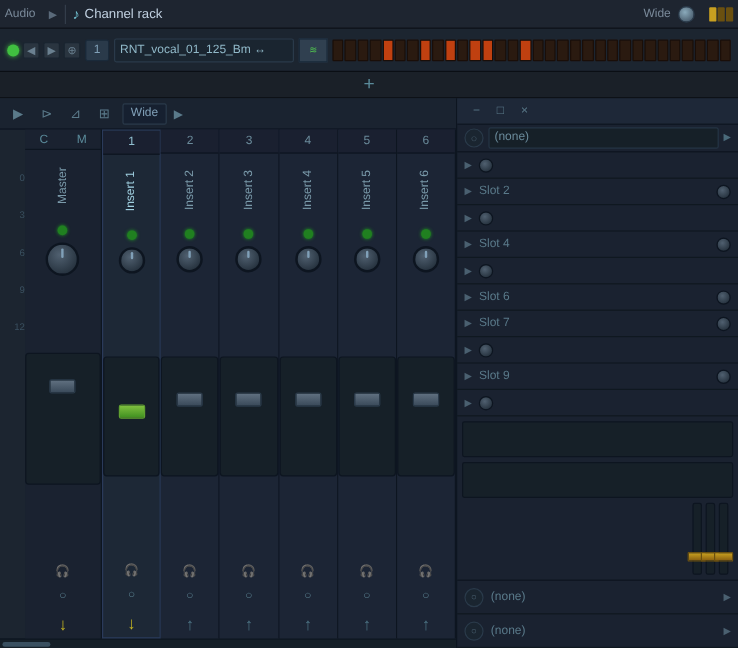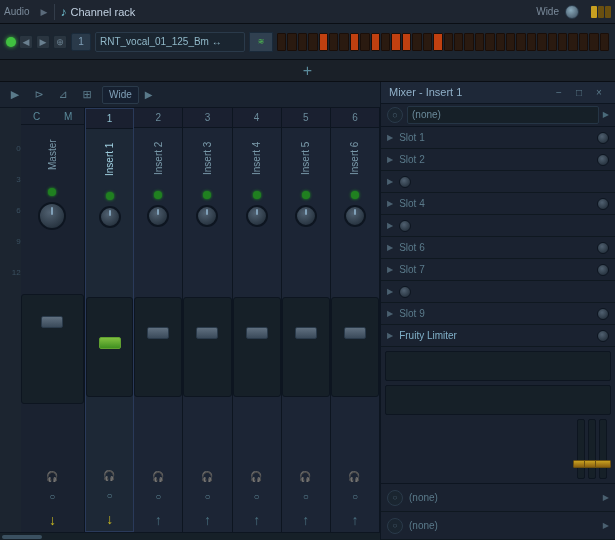"Mixer - Insert 1" span.insert-panel-title { html: <span>Mixer - Insert 1</span> -> none }
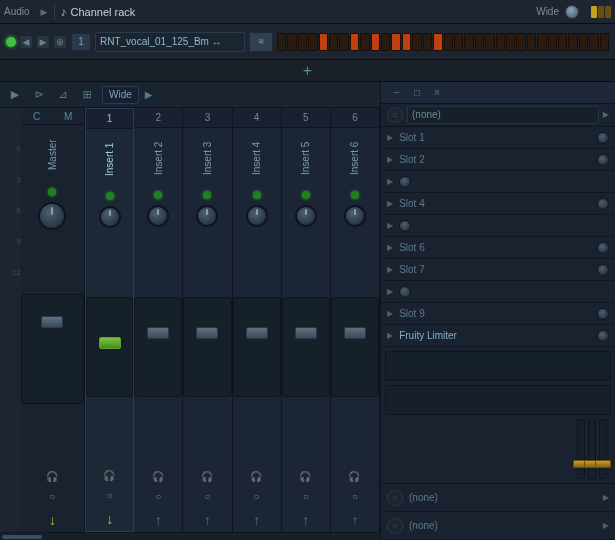"Slot 1" span.slot-label { html: <span>Slot 1</span> -> none }
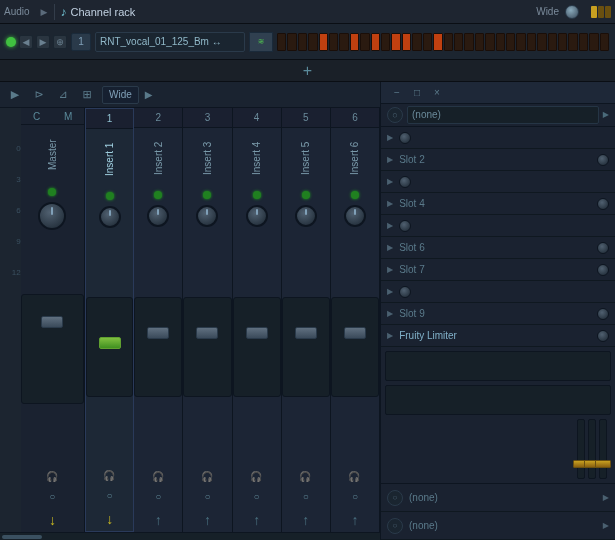"Fruity Limiter" span.slot-label { html: <span>Fruity Limiter</span> -> none }
